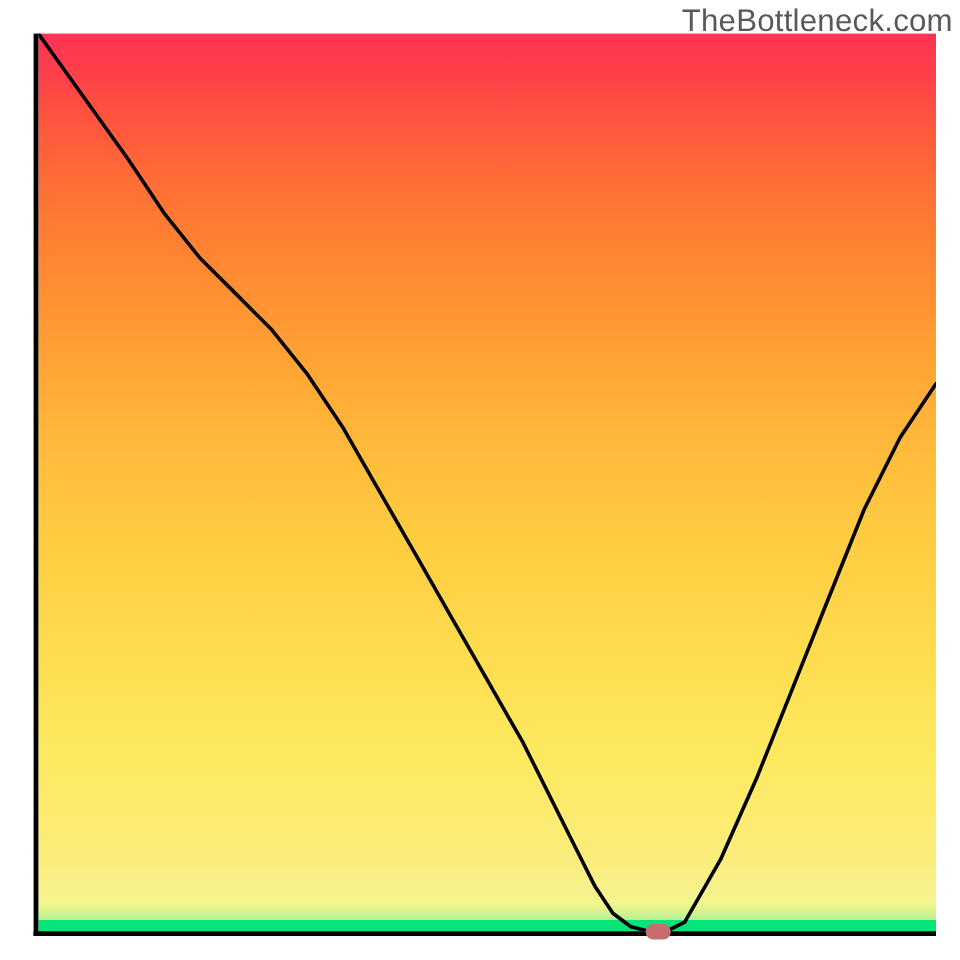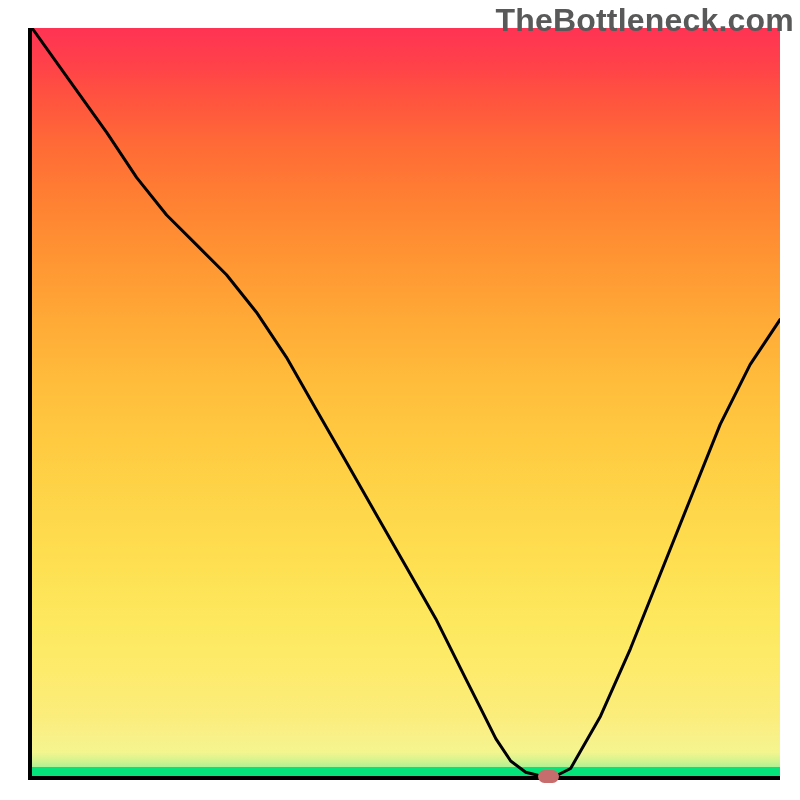"TheBottleneck.com" .watermark { font-size: 32px -> 26px; font-weight: 700 -> 400 }
